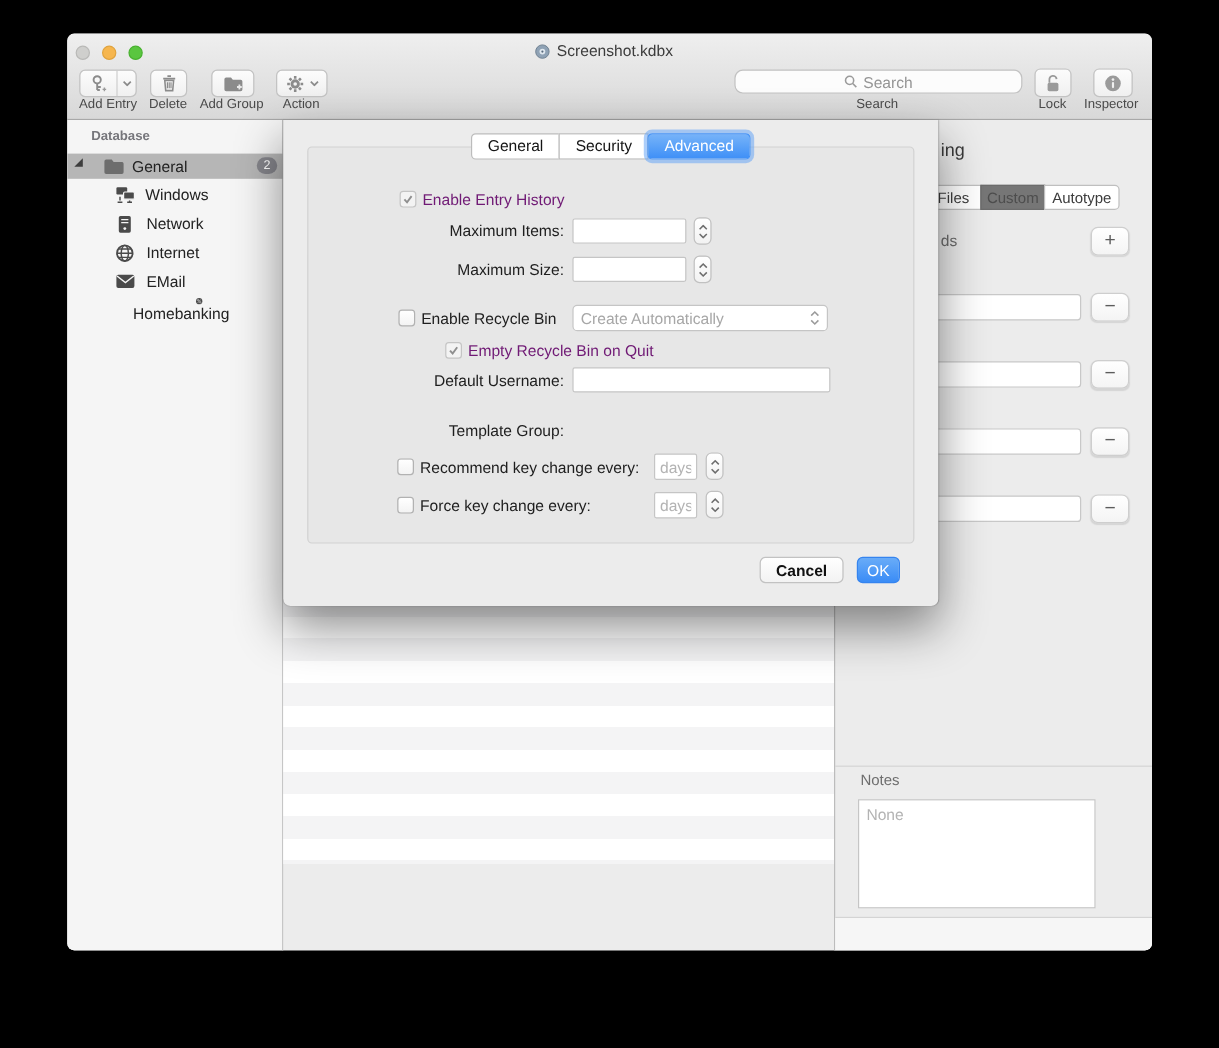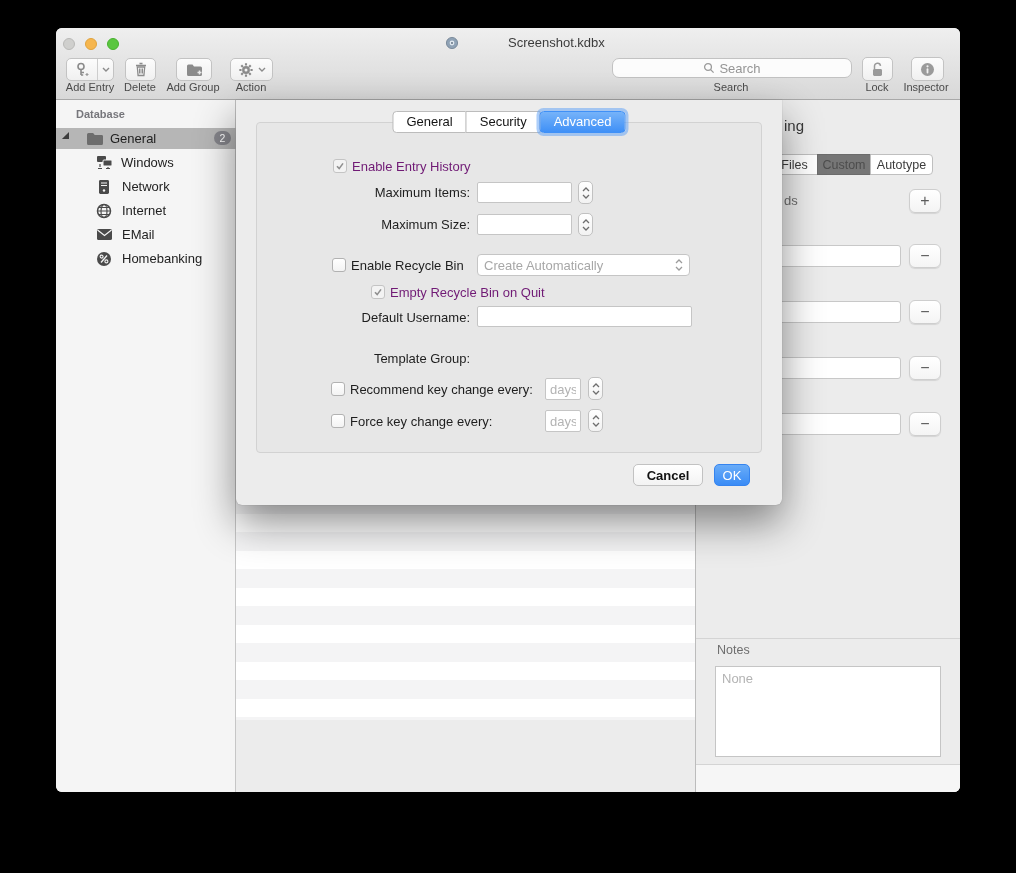"Screenshot.kdbx" .titletext { margin-left: 44px -> none }
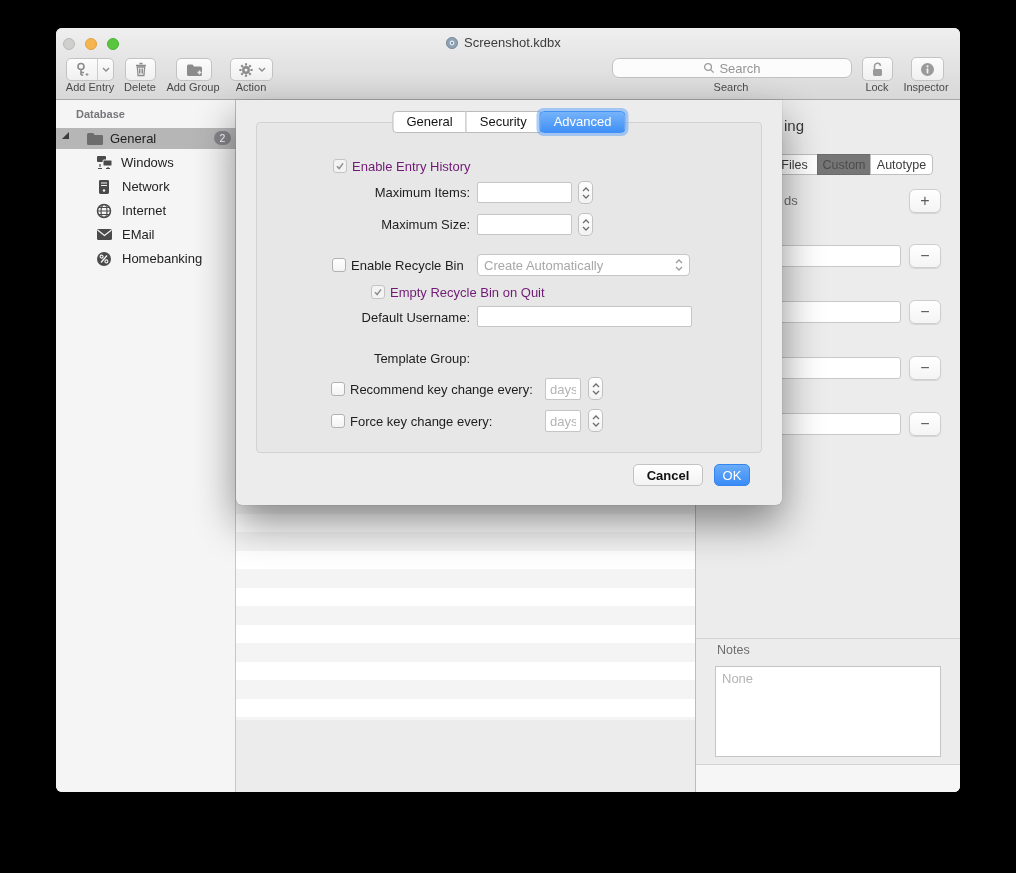"Homebanking" div.srow { flex-direction: none -> column }
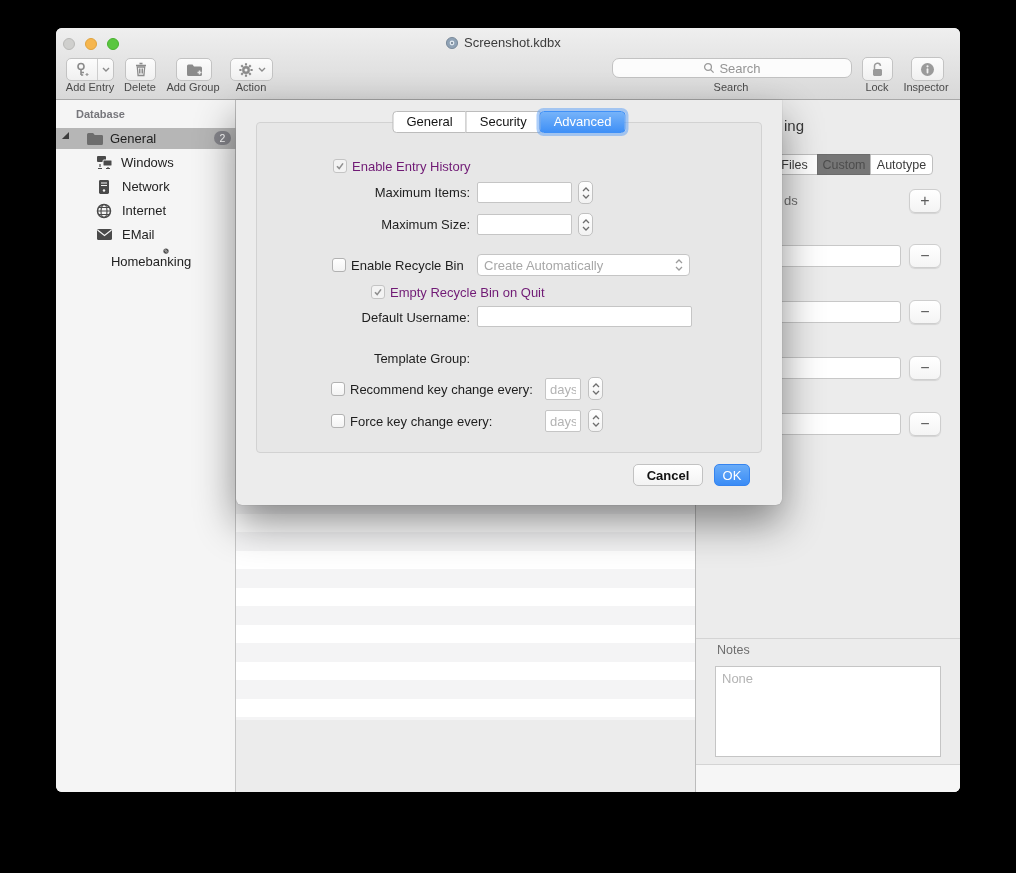"None" .notesbox { width: 226px -> 198px }
